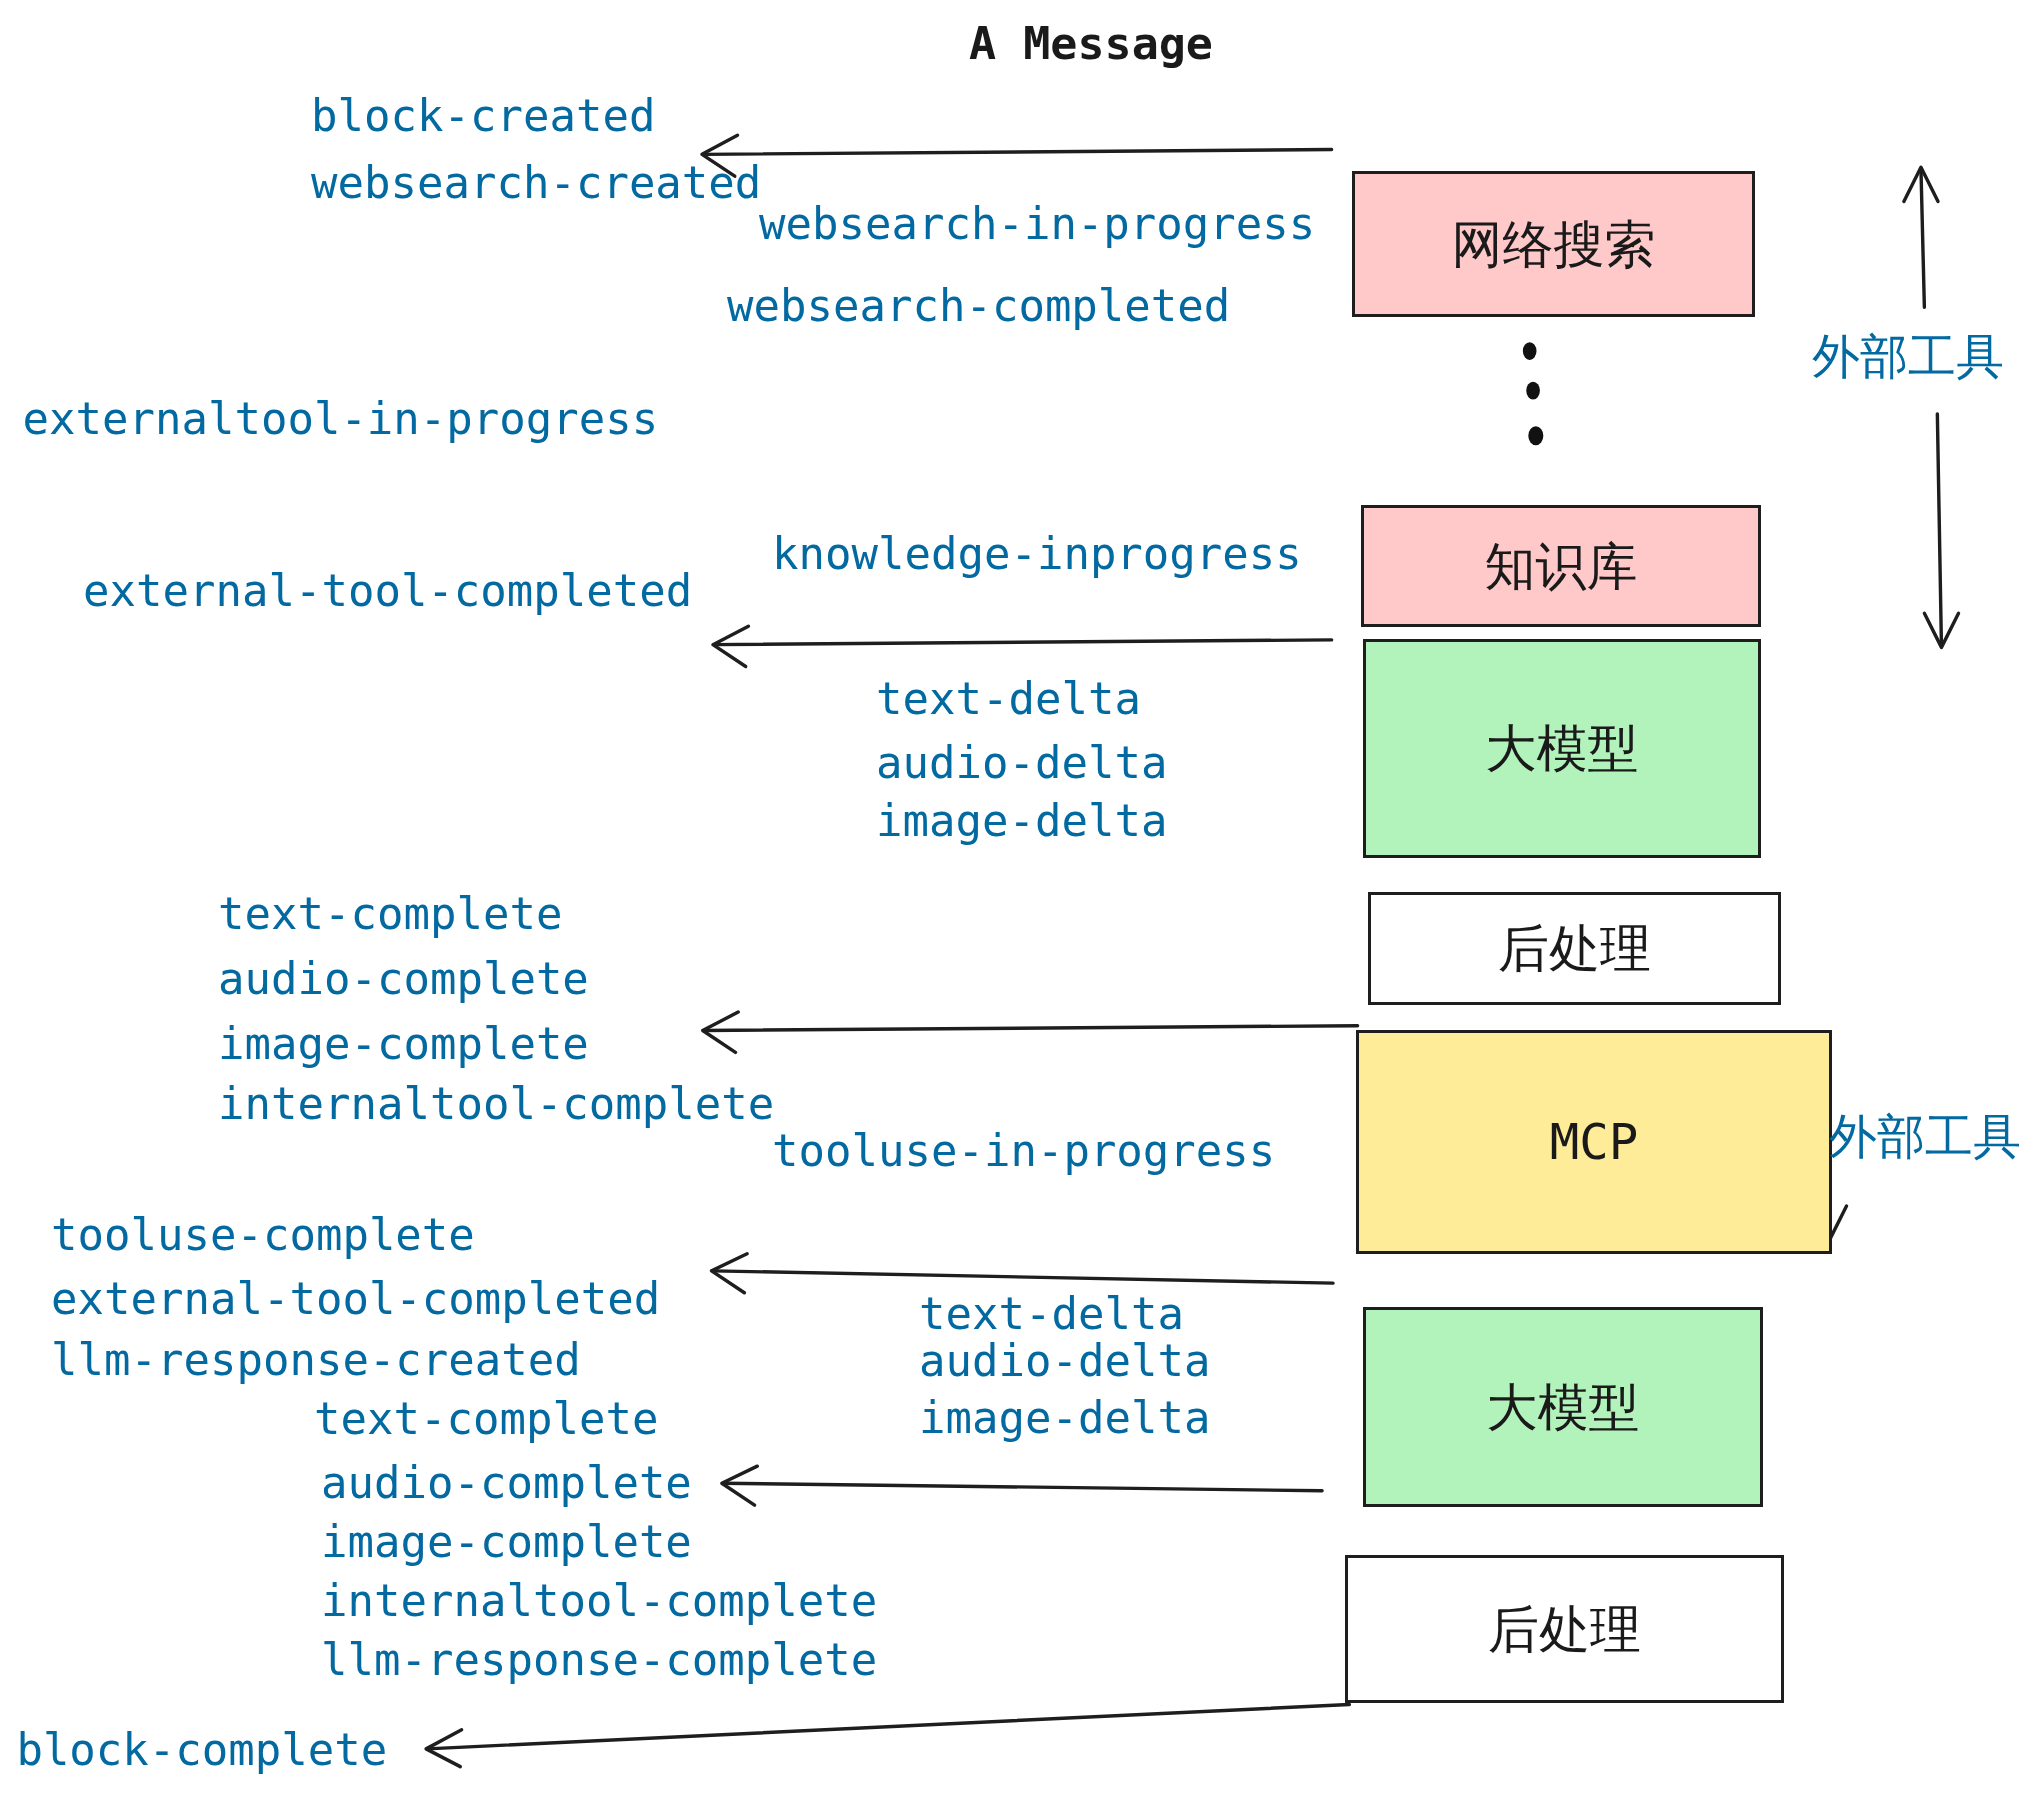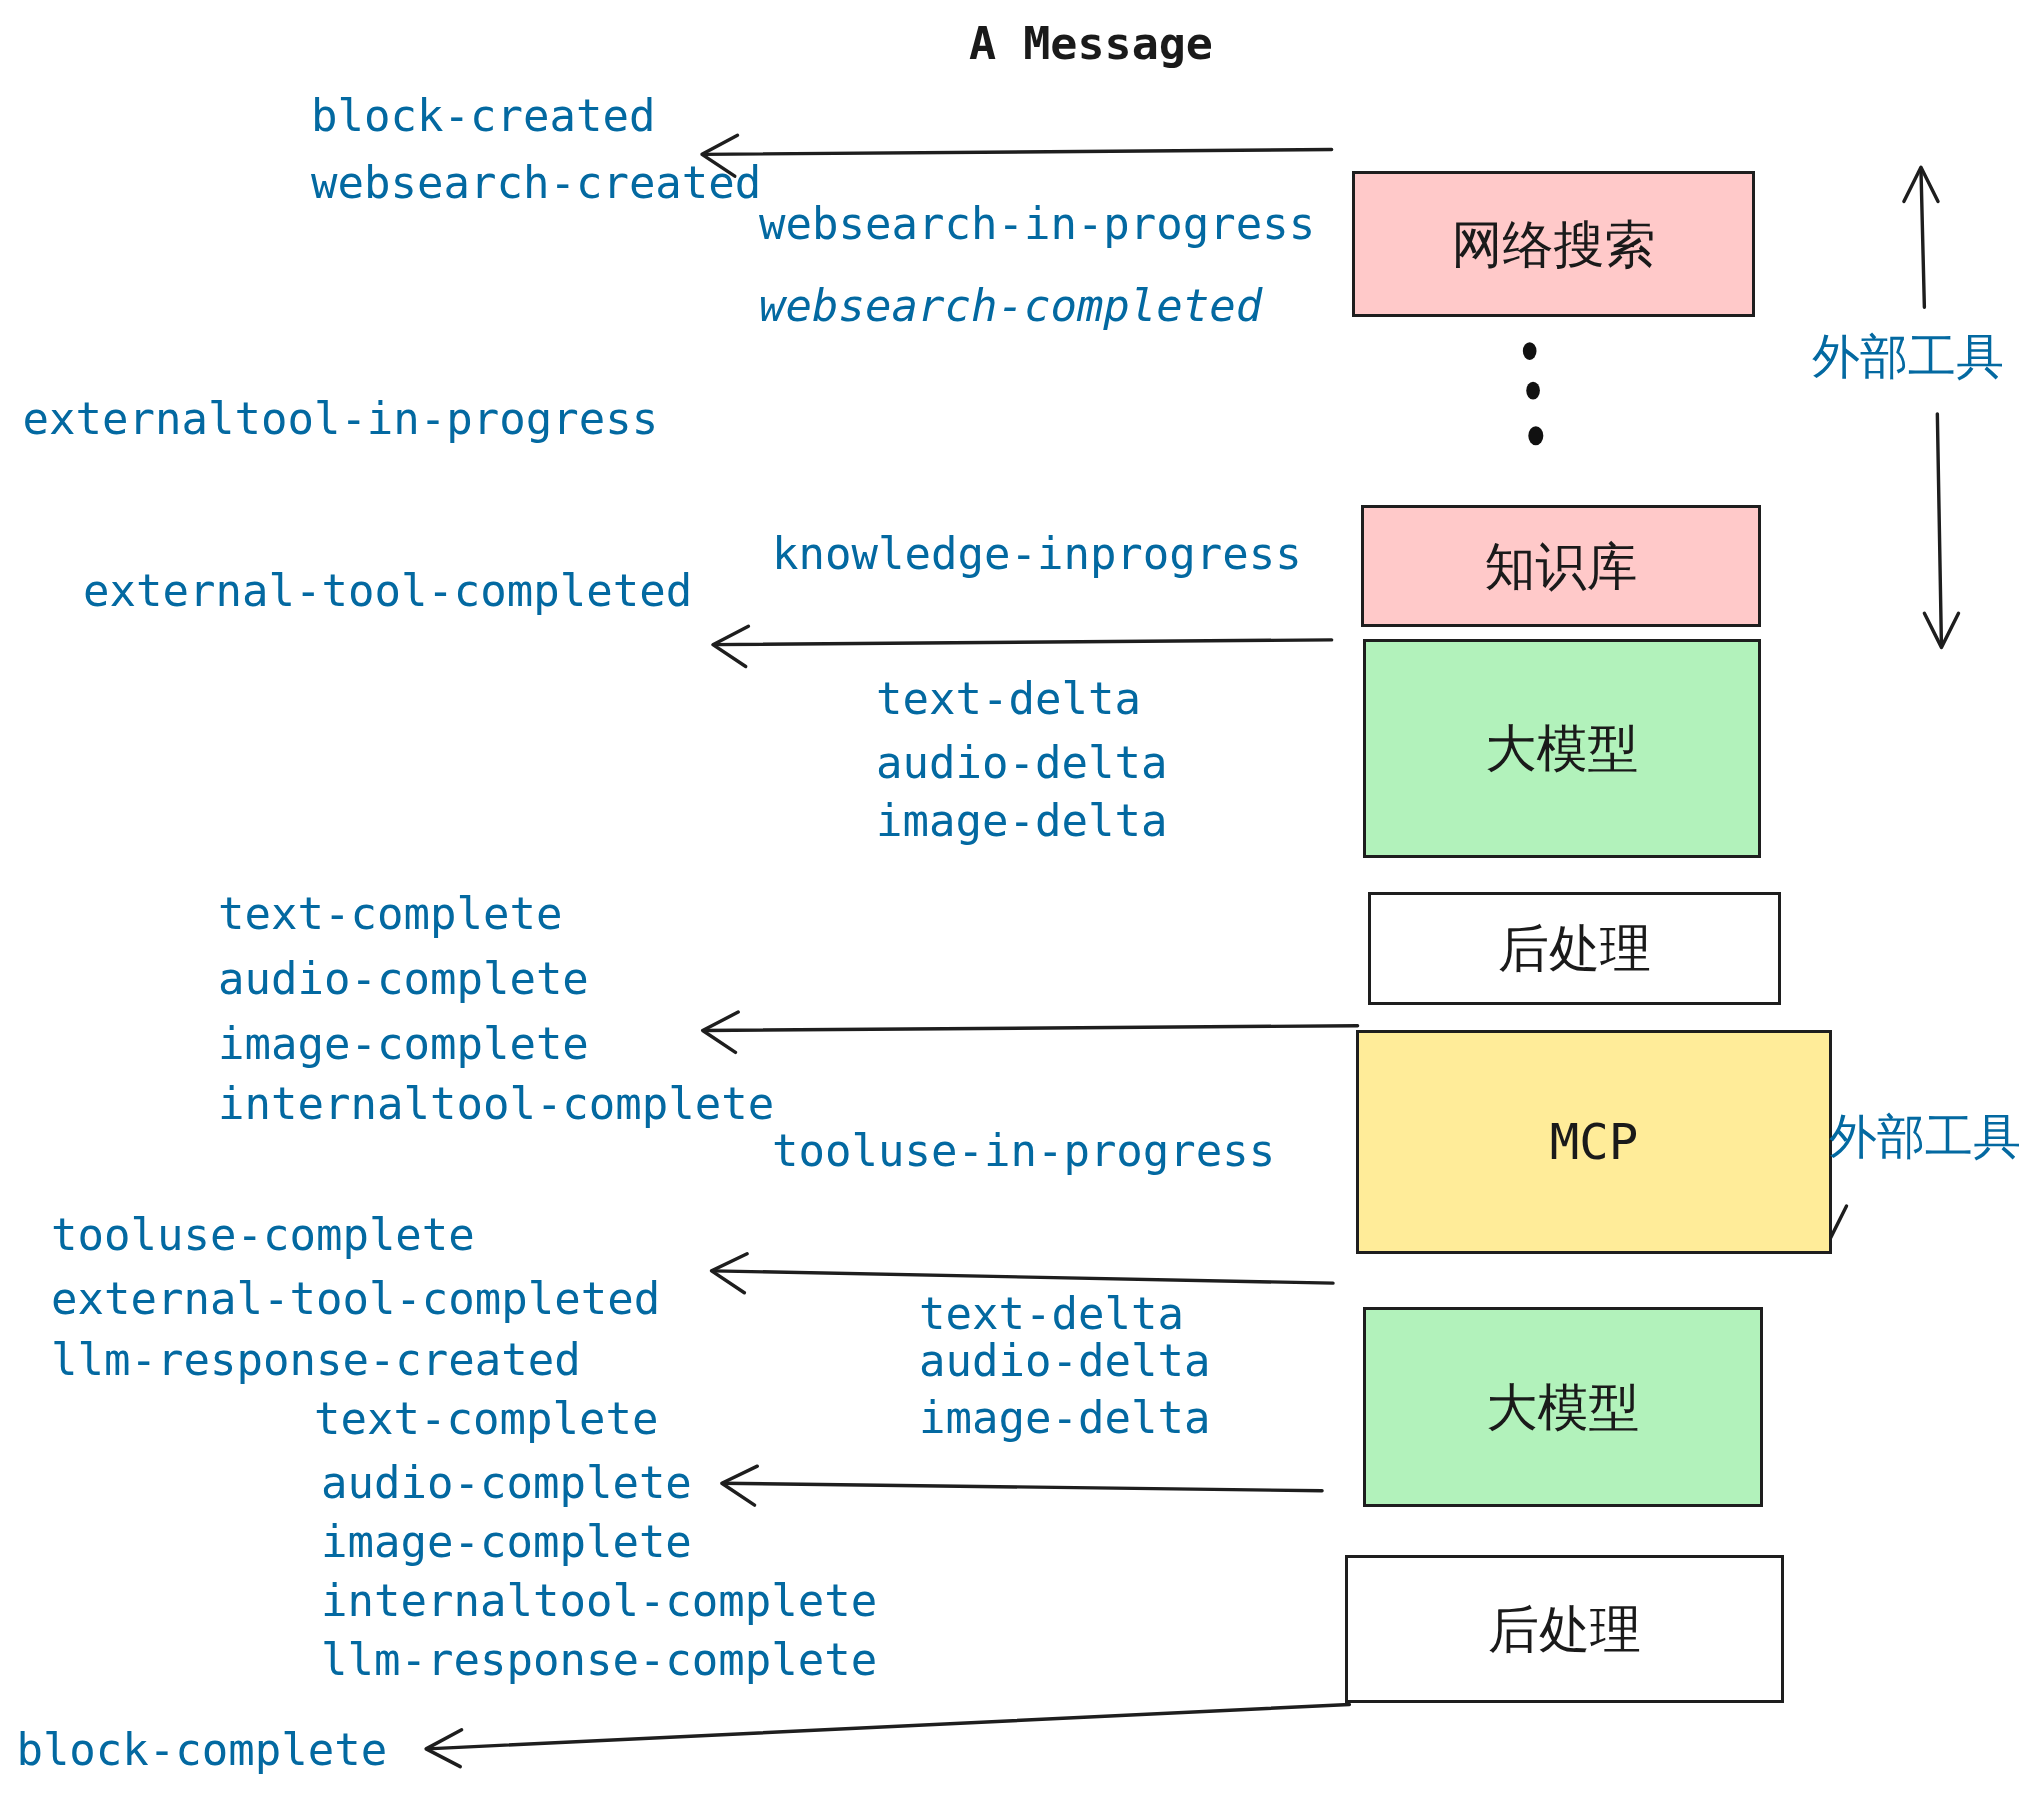"websearch-completed" div.evt { font-style: italic -> none; left: 759px -> 727px }
